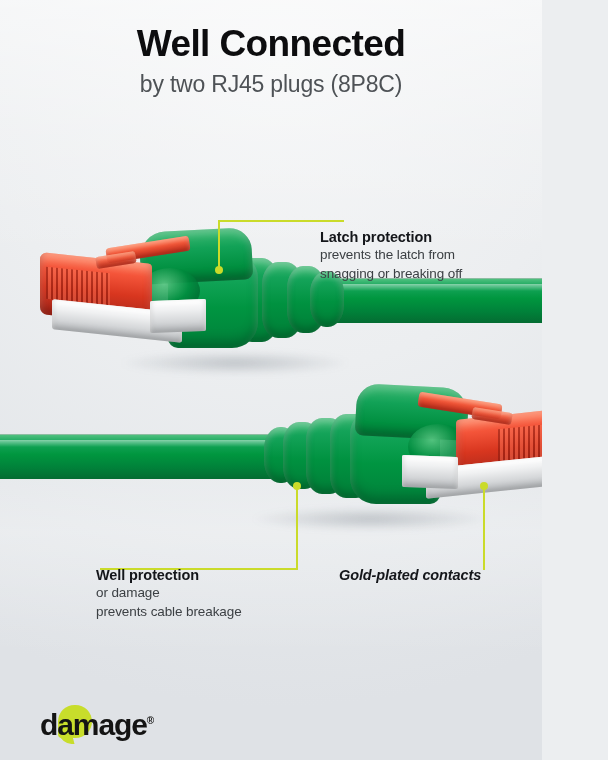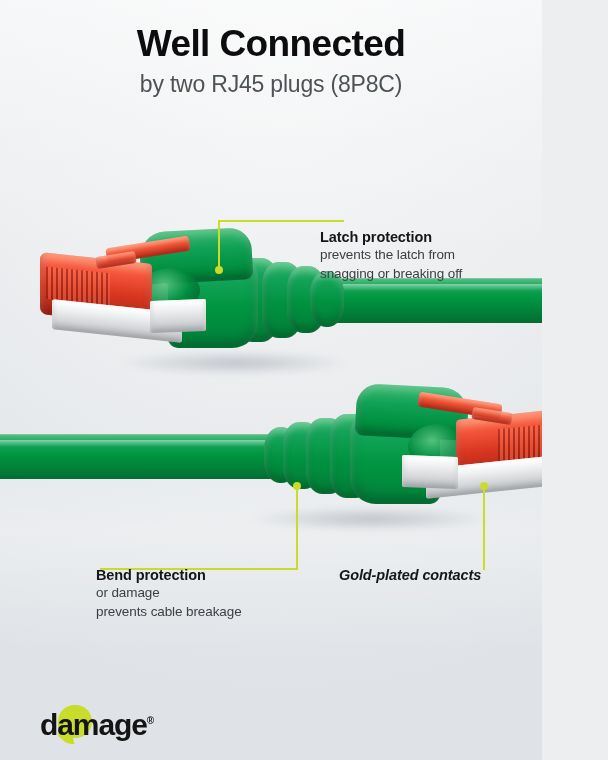"Bend protection" p.c-title { text: Bend -> Well }
